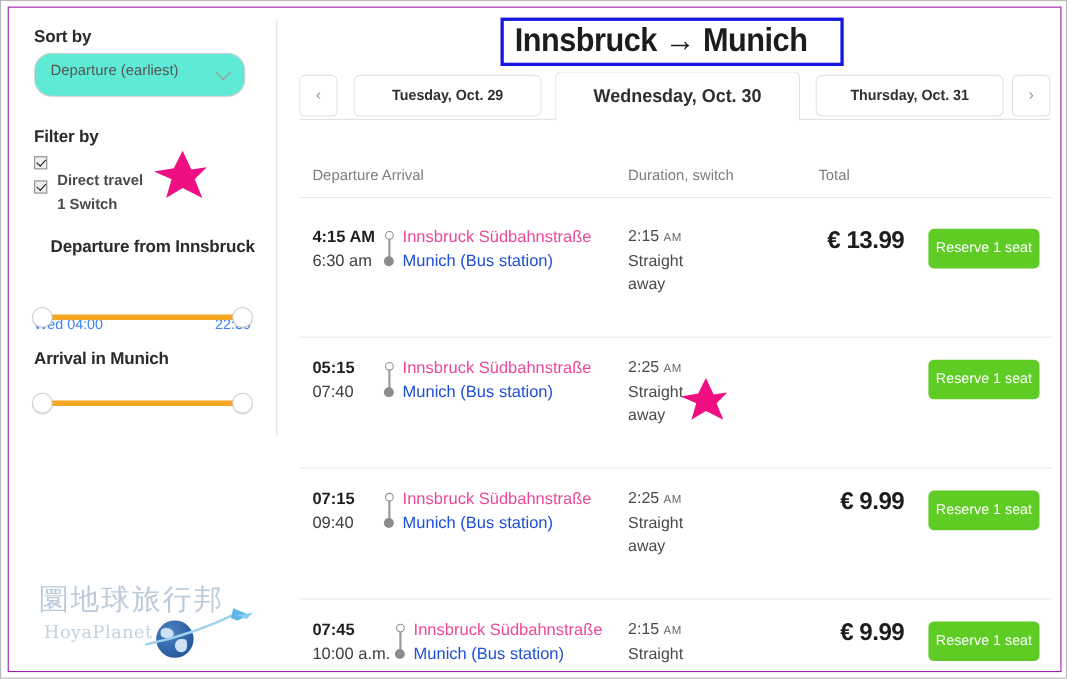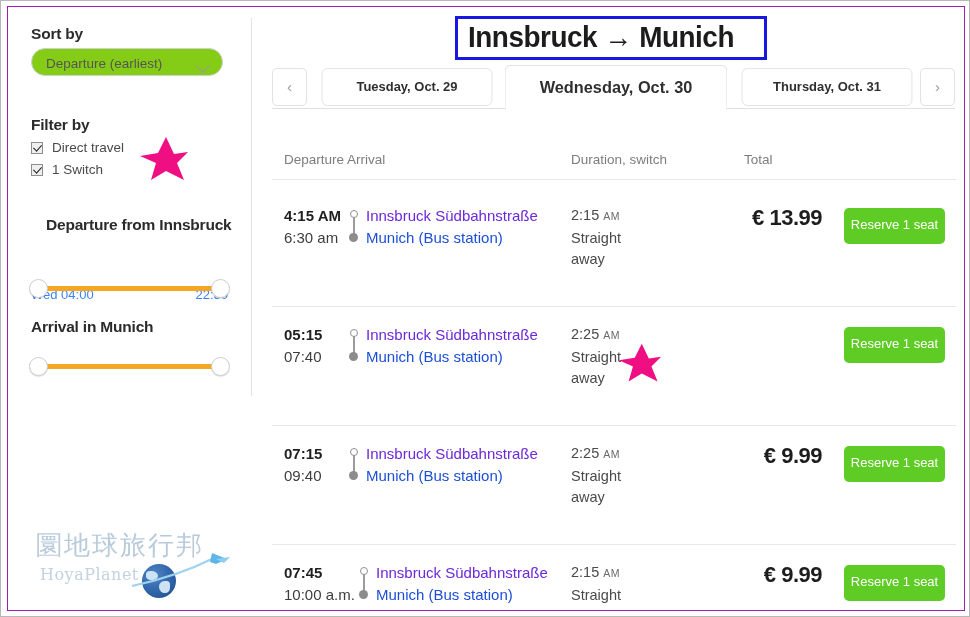"Departure (earliest)" .select-box { background: #84cc16 -> #5eead4; height: 28px -> 40px }
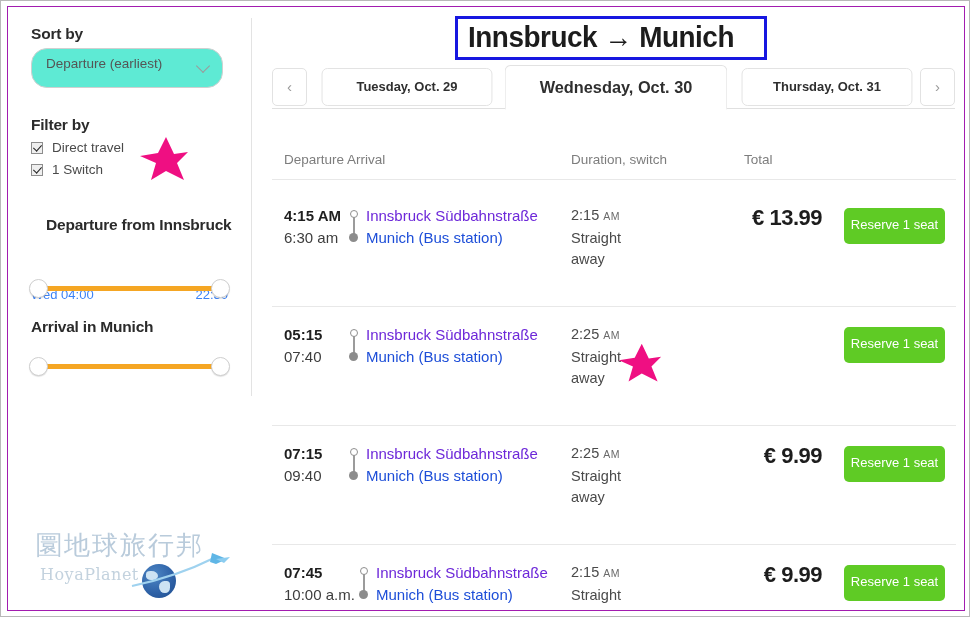"Direct travel" .cblabel { font-weight: none -> bold; top: 0 -> 16px }
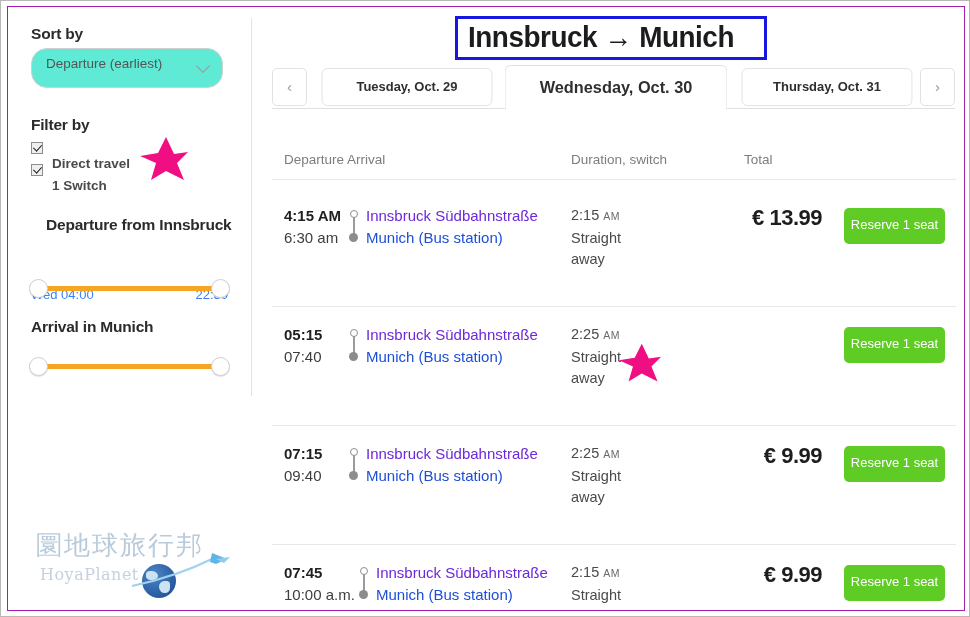"Innsbruck Südbahnstraße" .r-stop1 { color: #6d28d9 -> #ec4899 }
